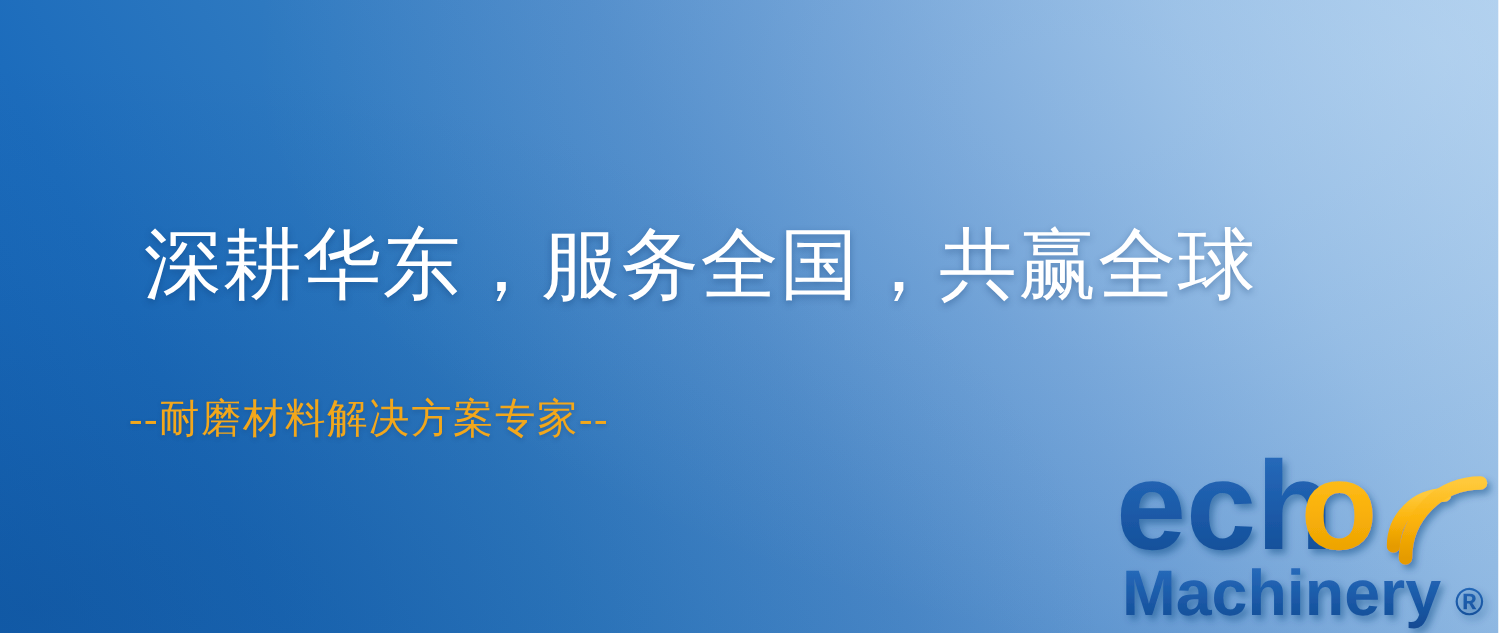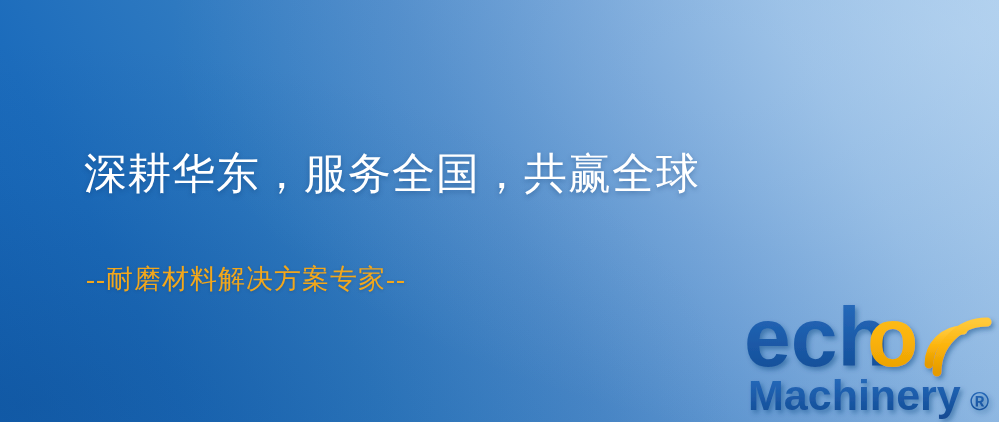"深耕华东，服务全国，共赢全球" .headline { font-size: 43px -> 52px; left: 84px -> 96px }
